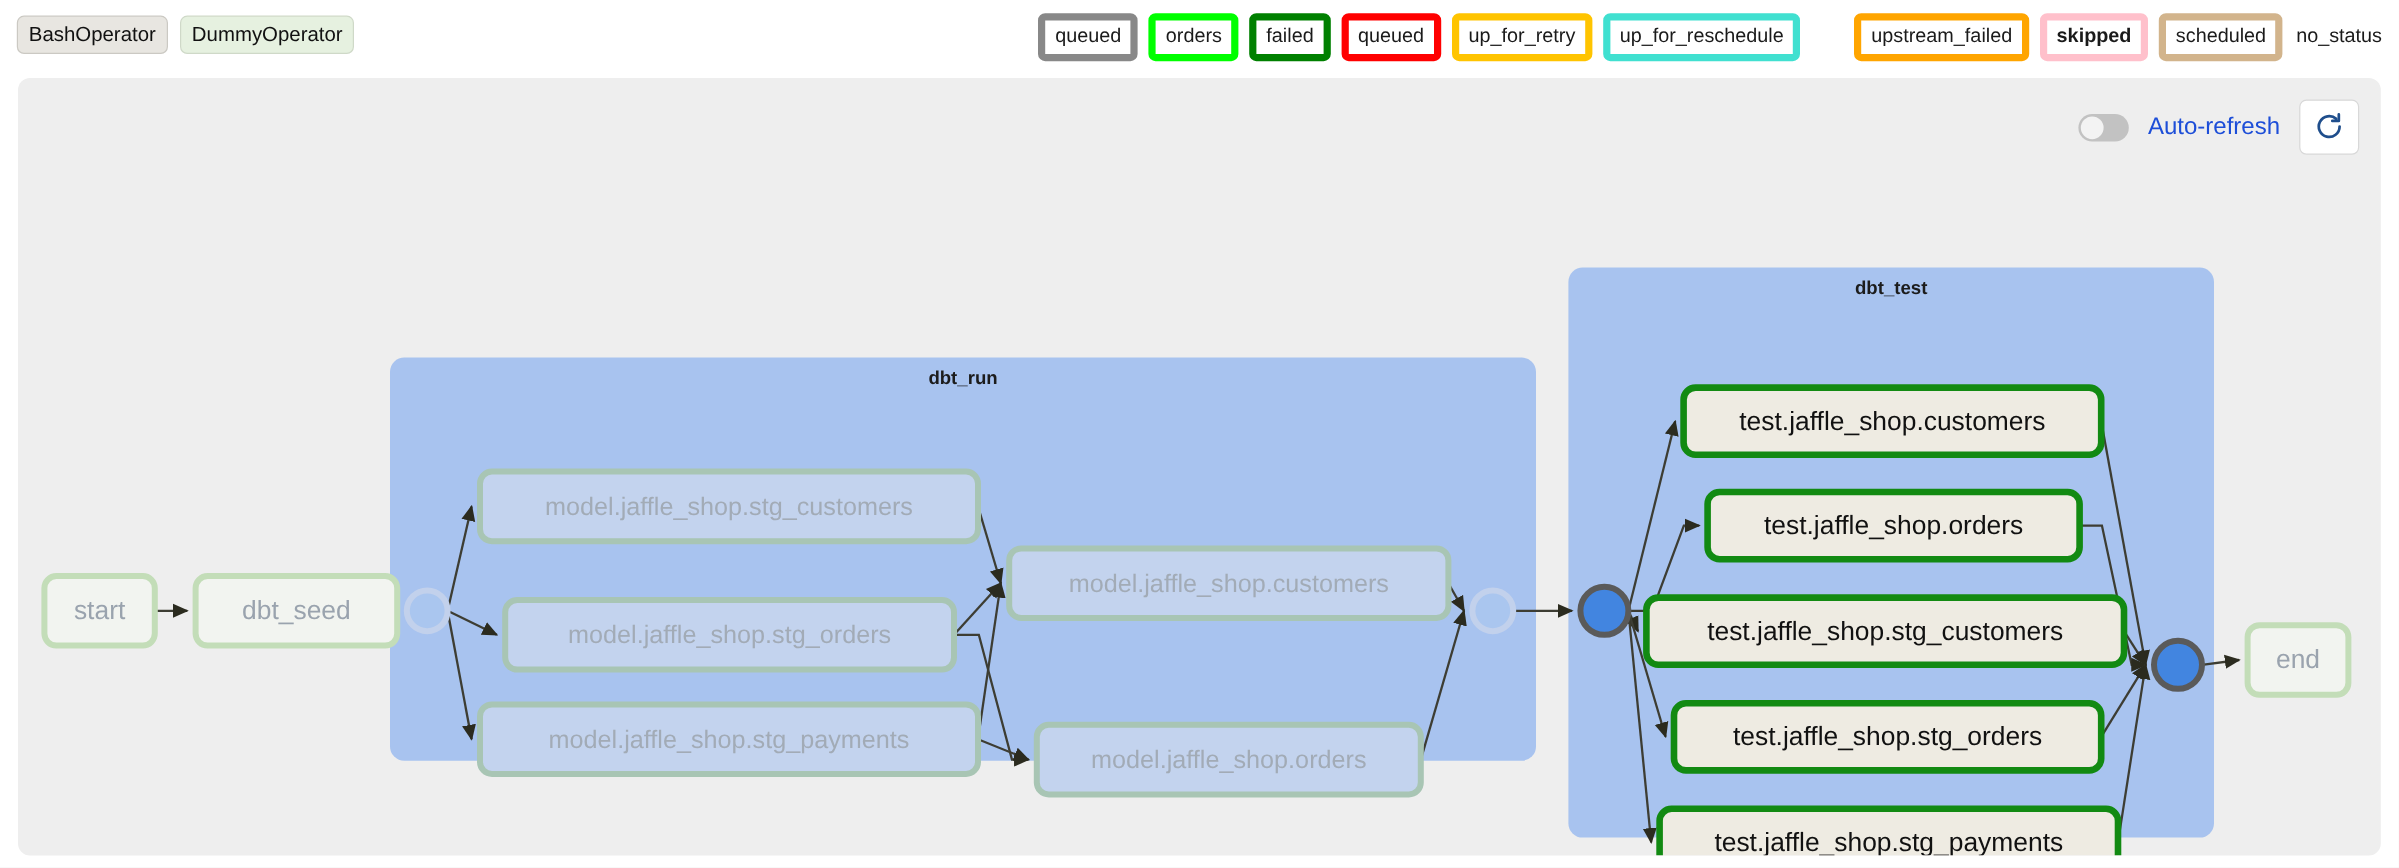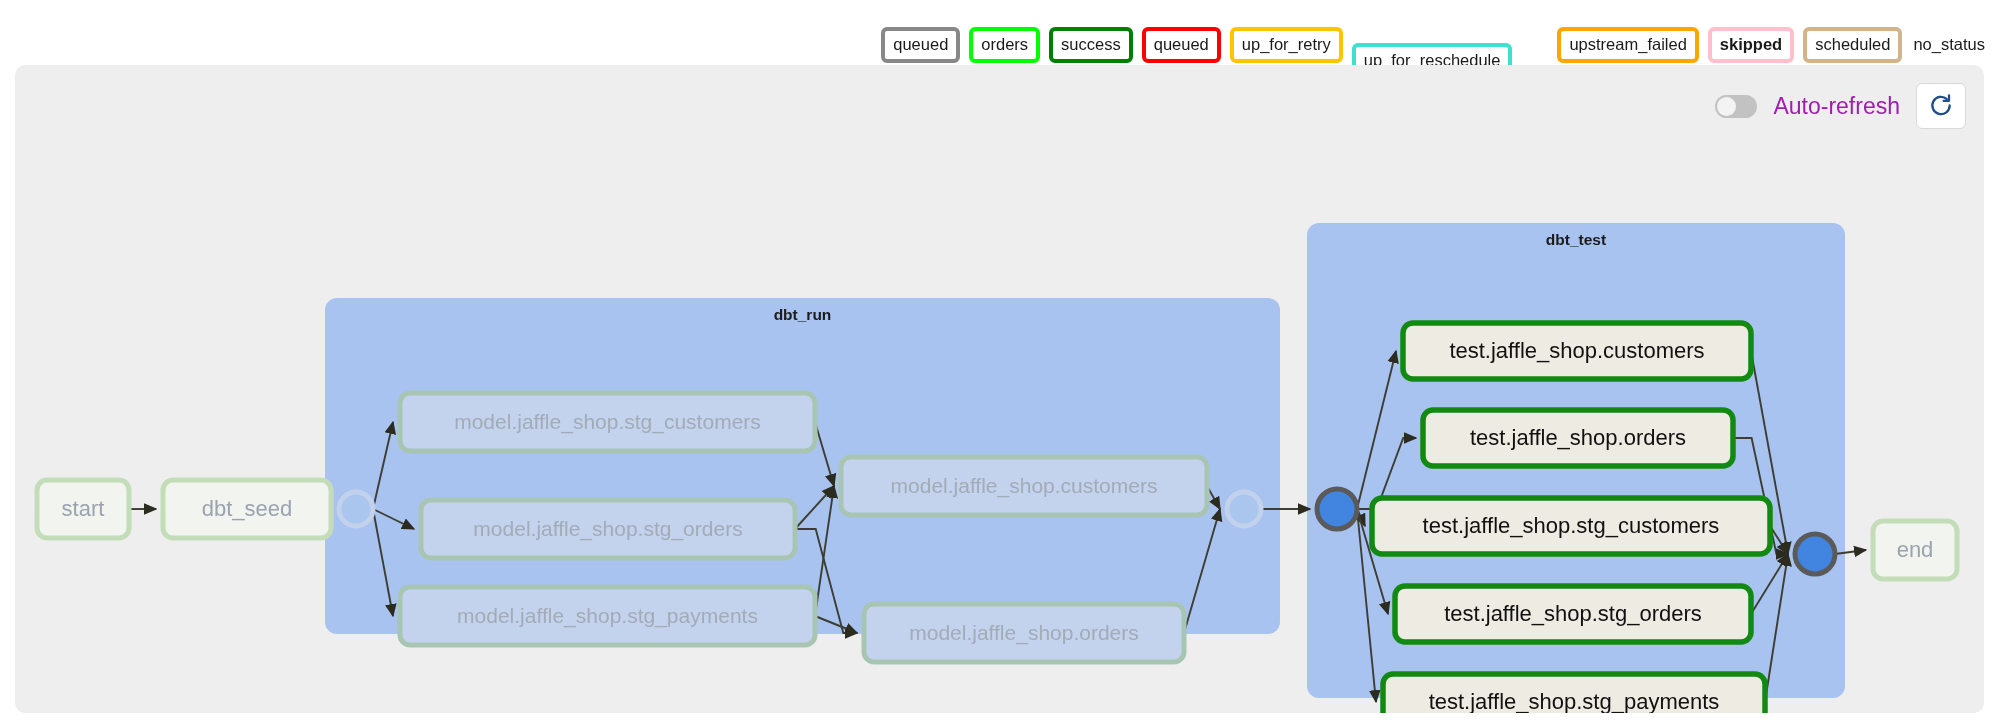"BashOperator" div.op-legend { html: none -> <div> <span>BashOperator</span> <span>DummyOperator</span> </div> }
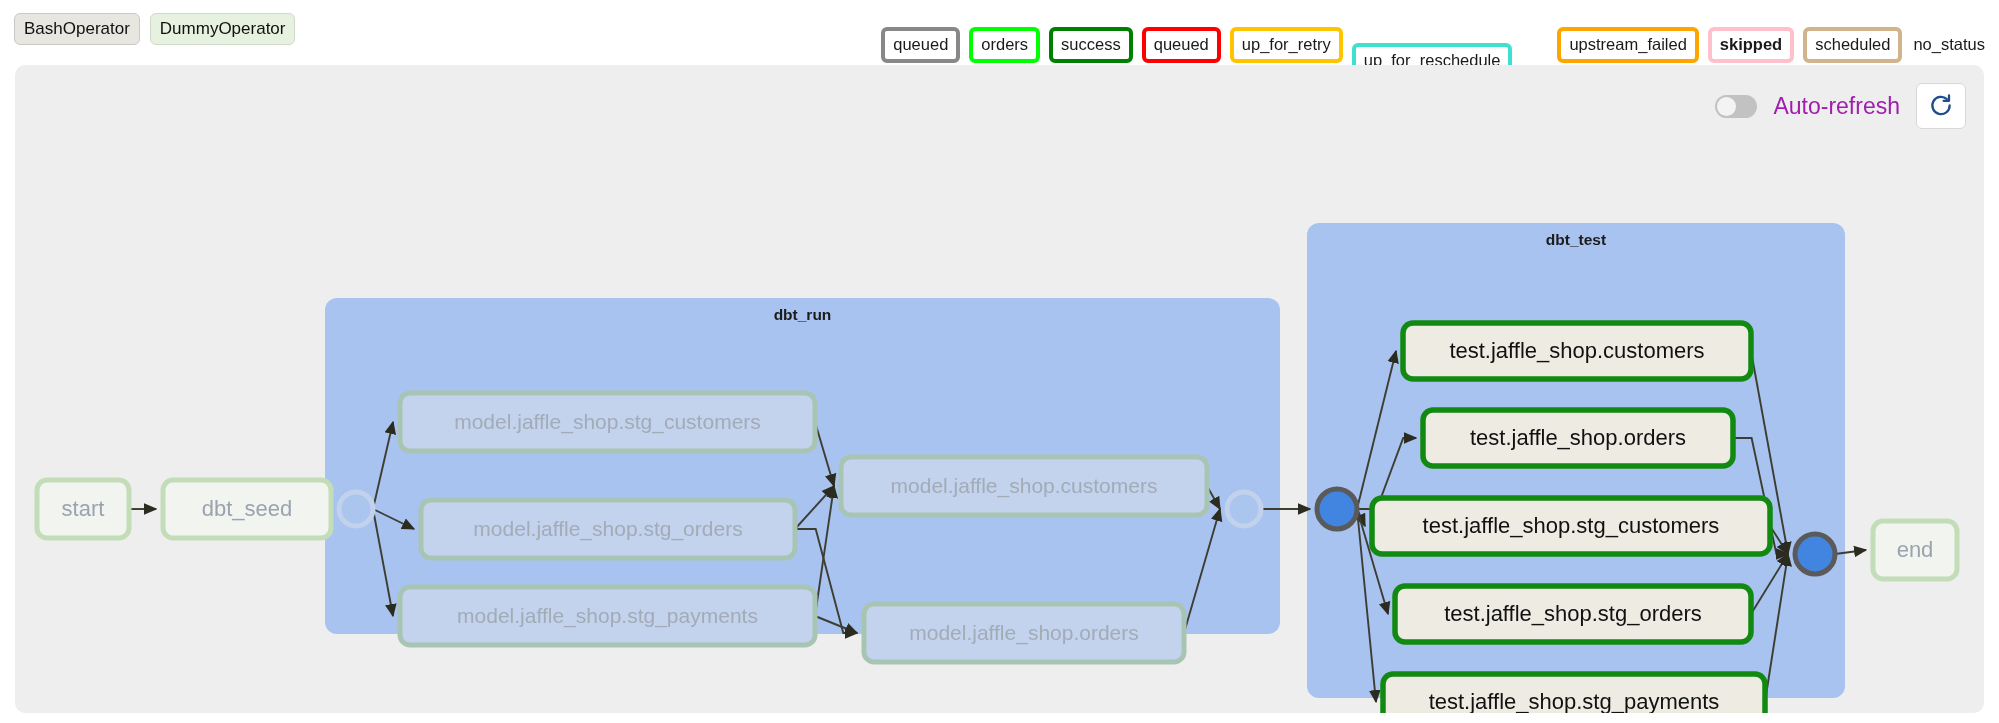"queued" .state-chip { border: 4px solid #a3a3a3 -> 6px solid #a3a3a3 }
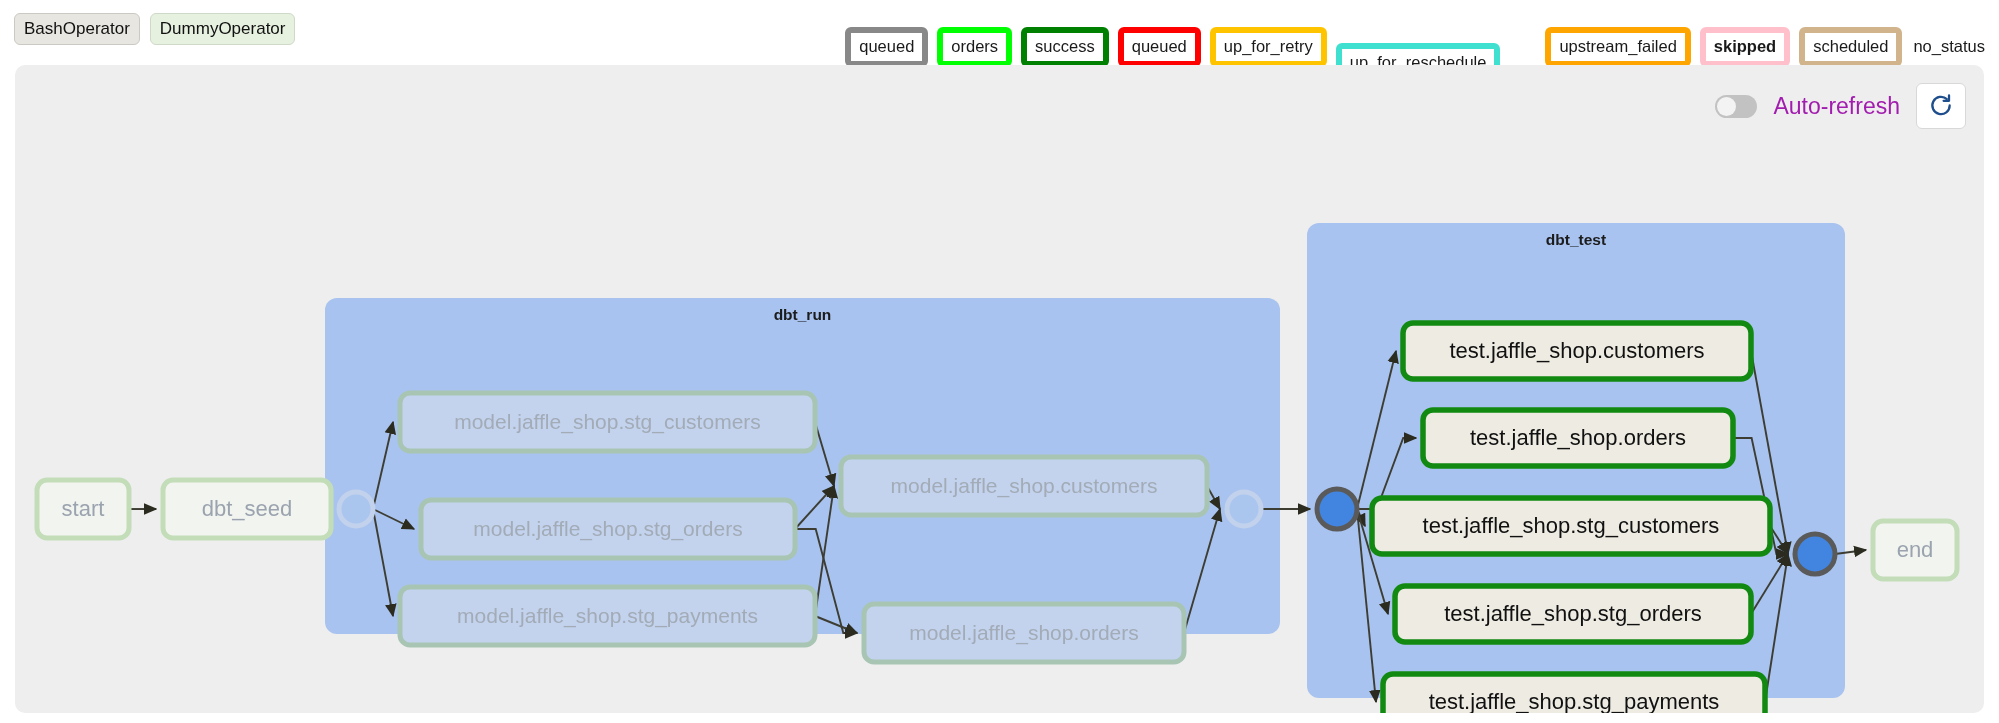"success" span.state-chip { text: success -> failed }
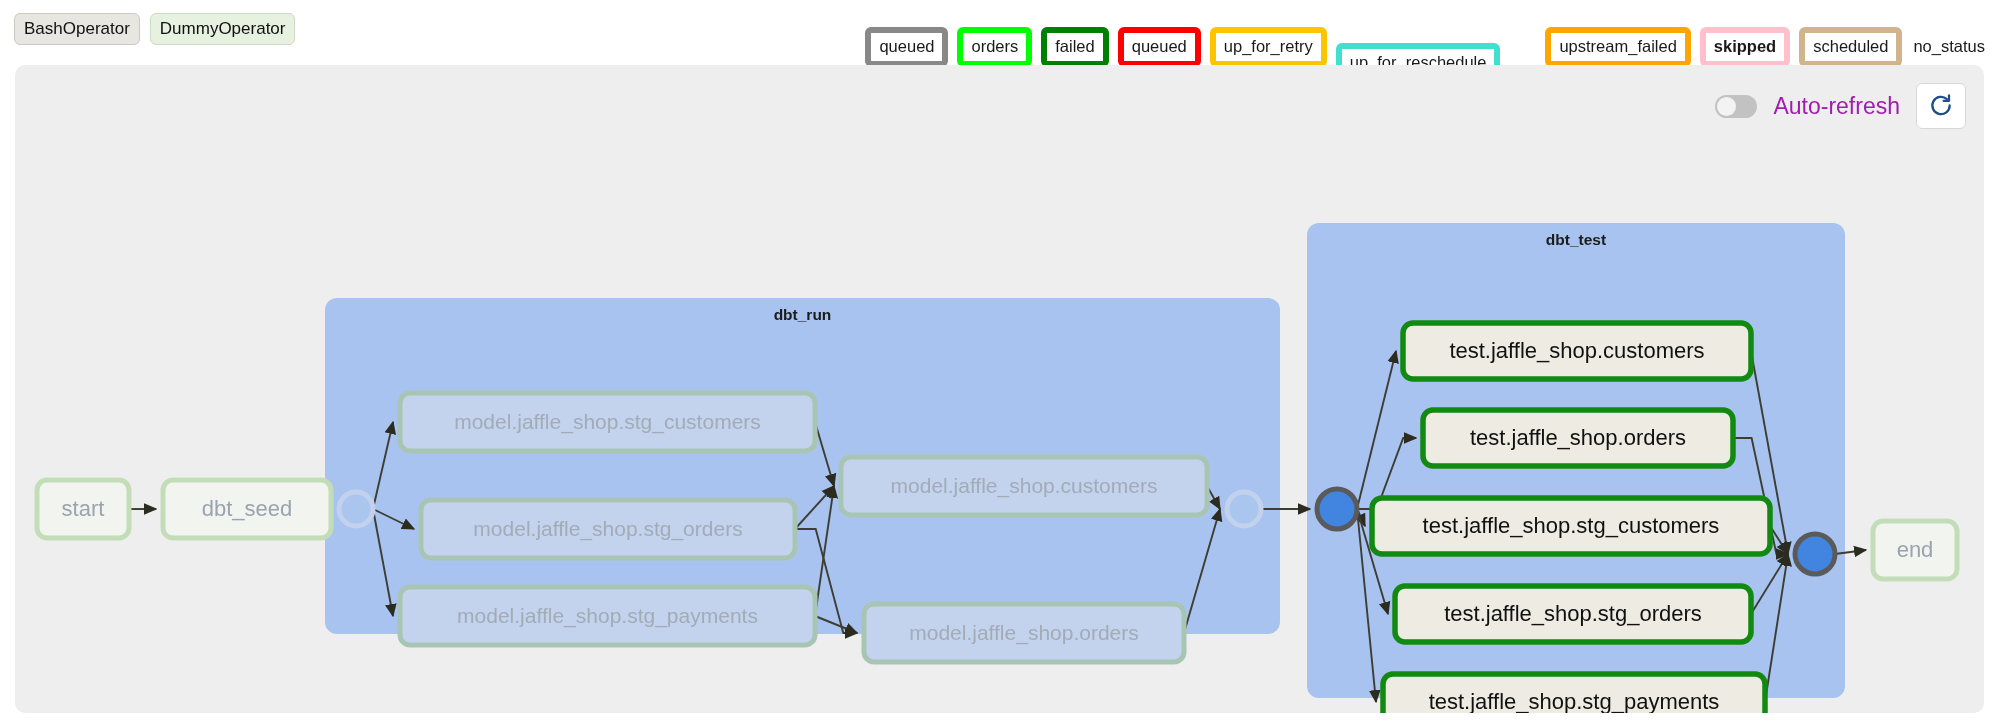"up_for_reschedule" span.state-chip { margin-top: 32px -> none }
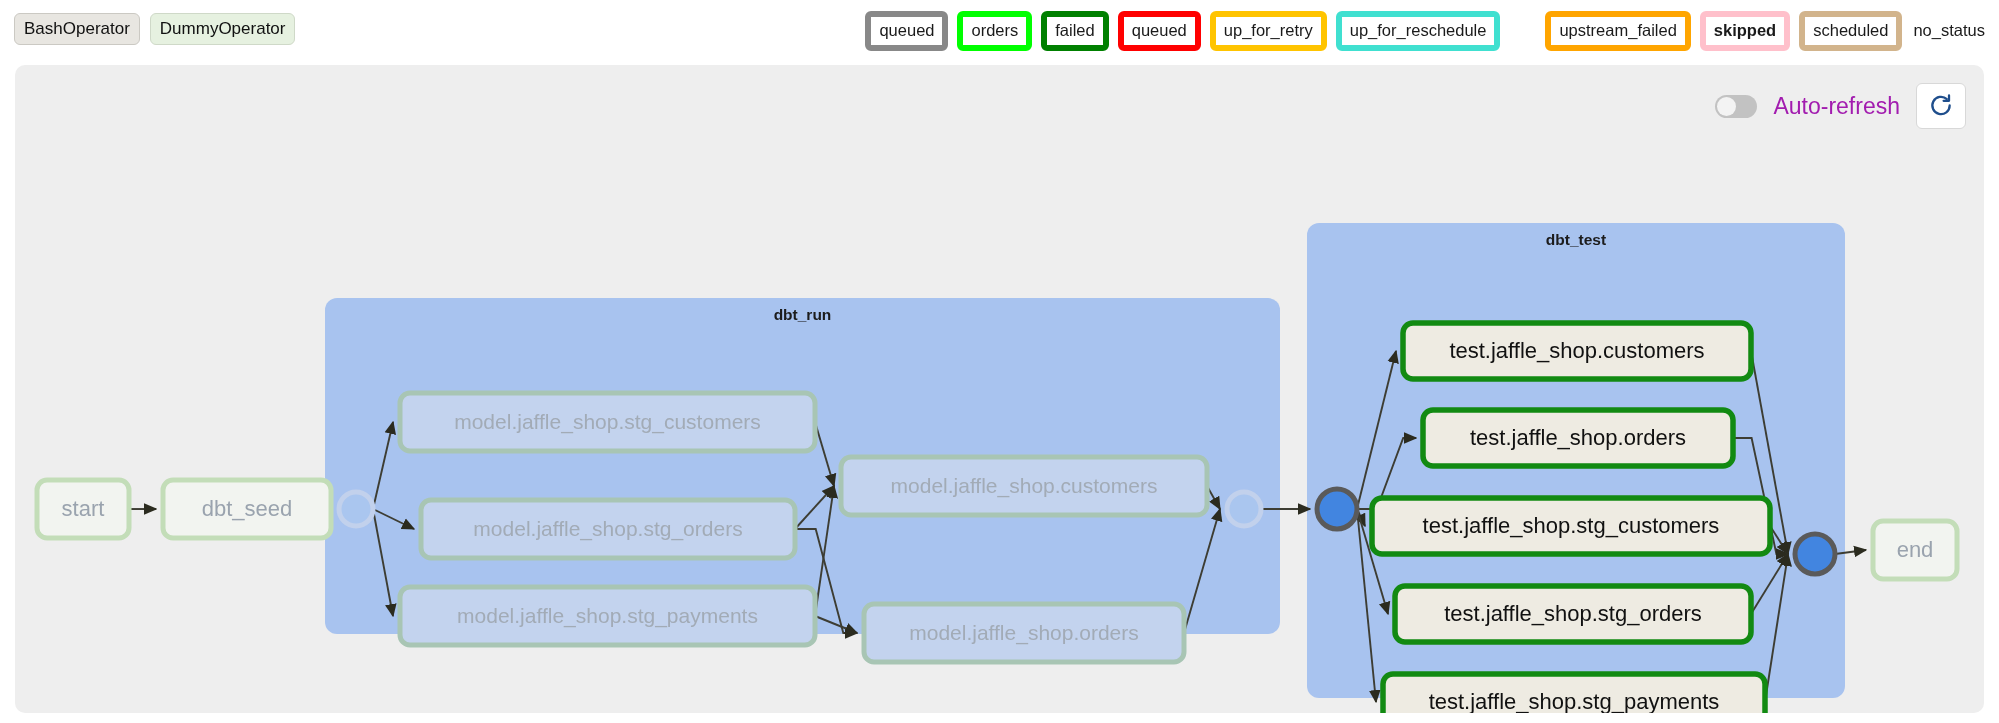"Auto-refresh" #autorefresh-label { color: #a21caf -> #1d4ed8; font-size: 23px -> 20px }
